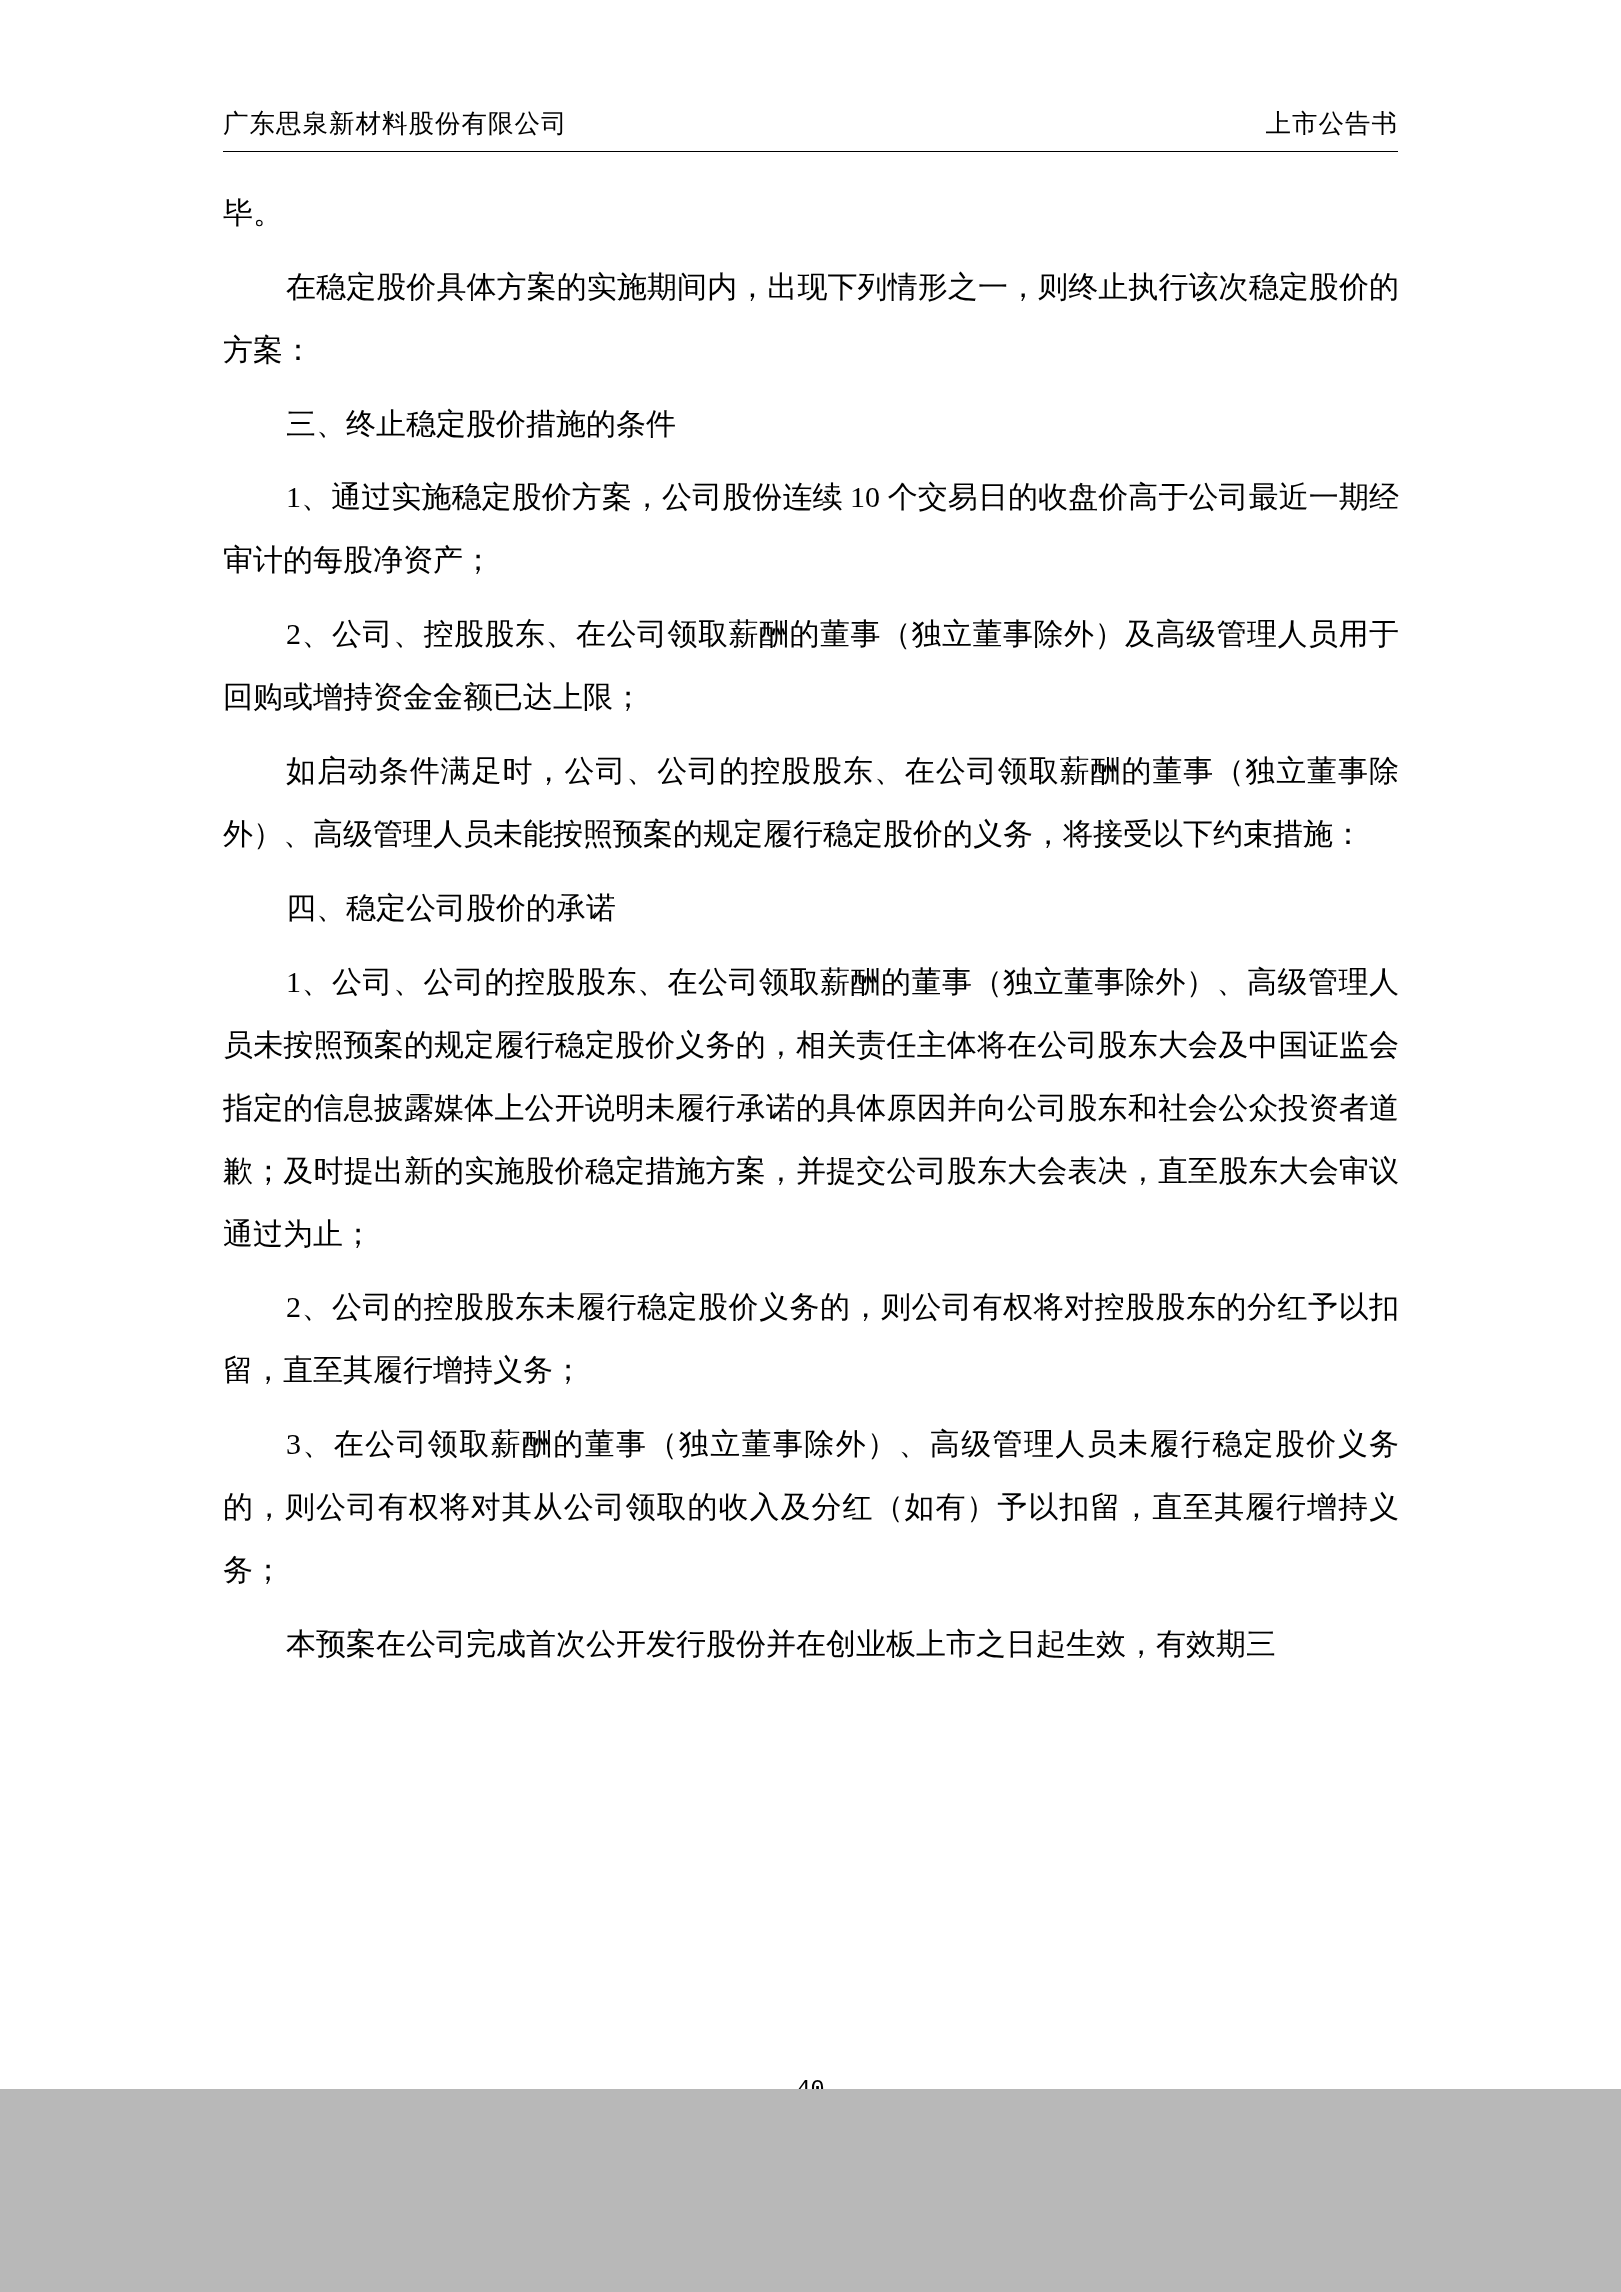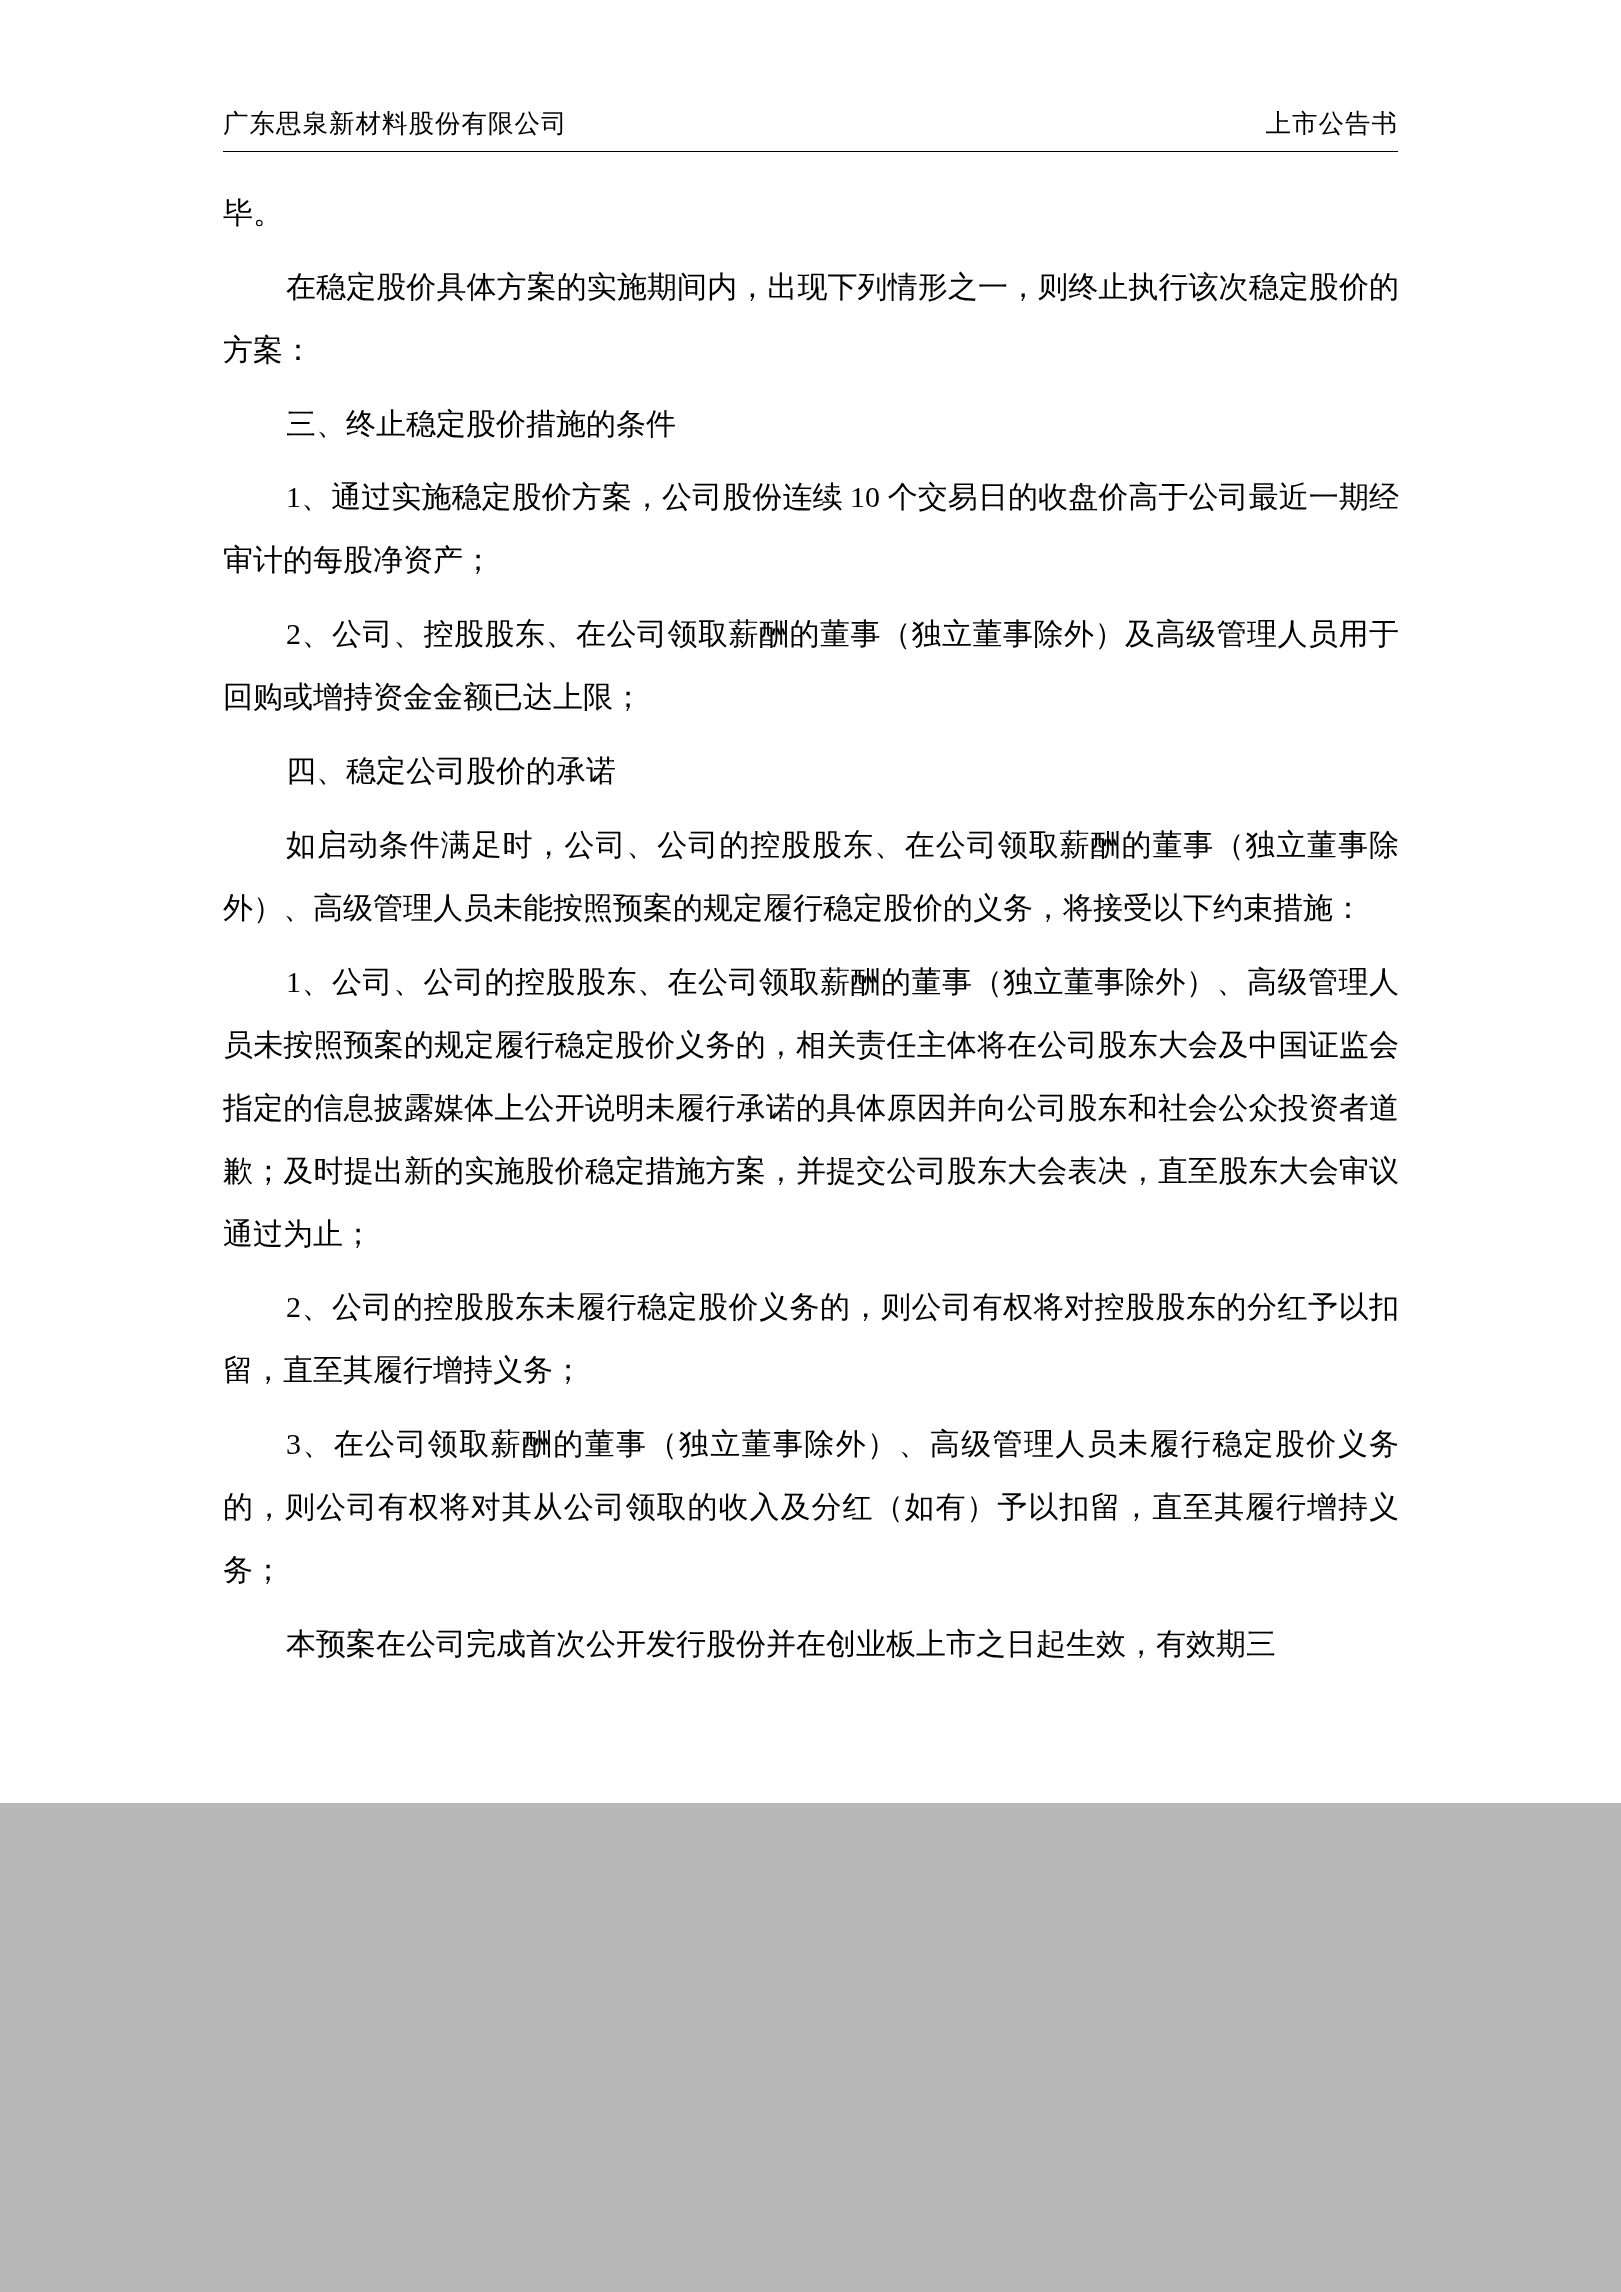"广东思泉新材料股份有限公司" .page { height: 1803px -> 2089px }
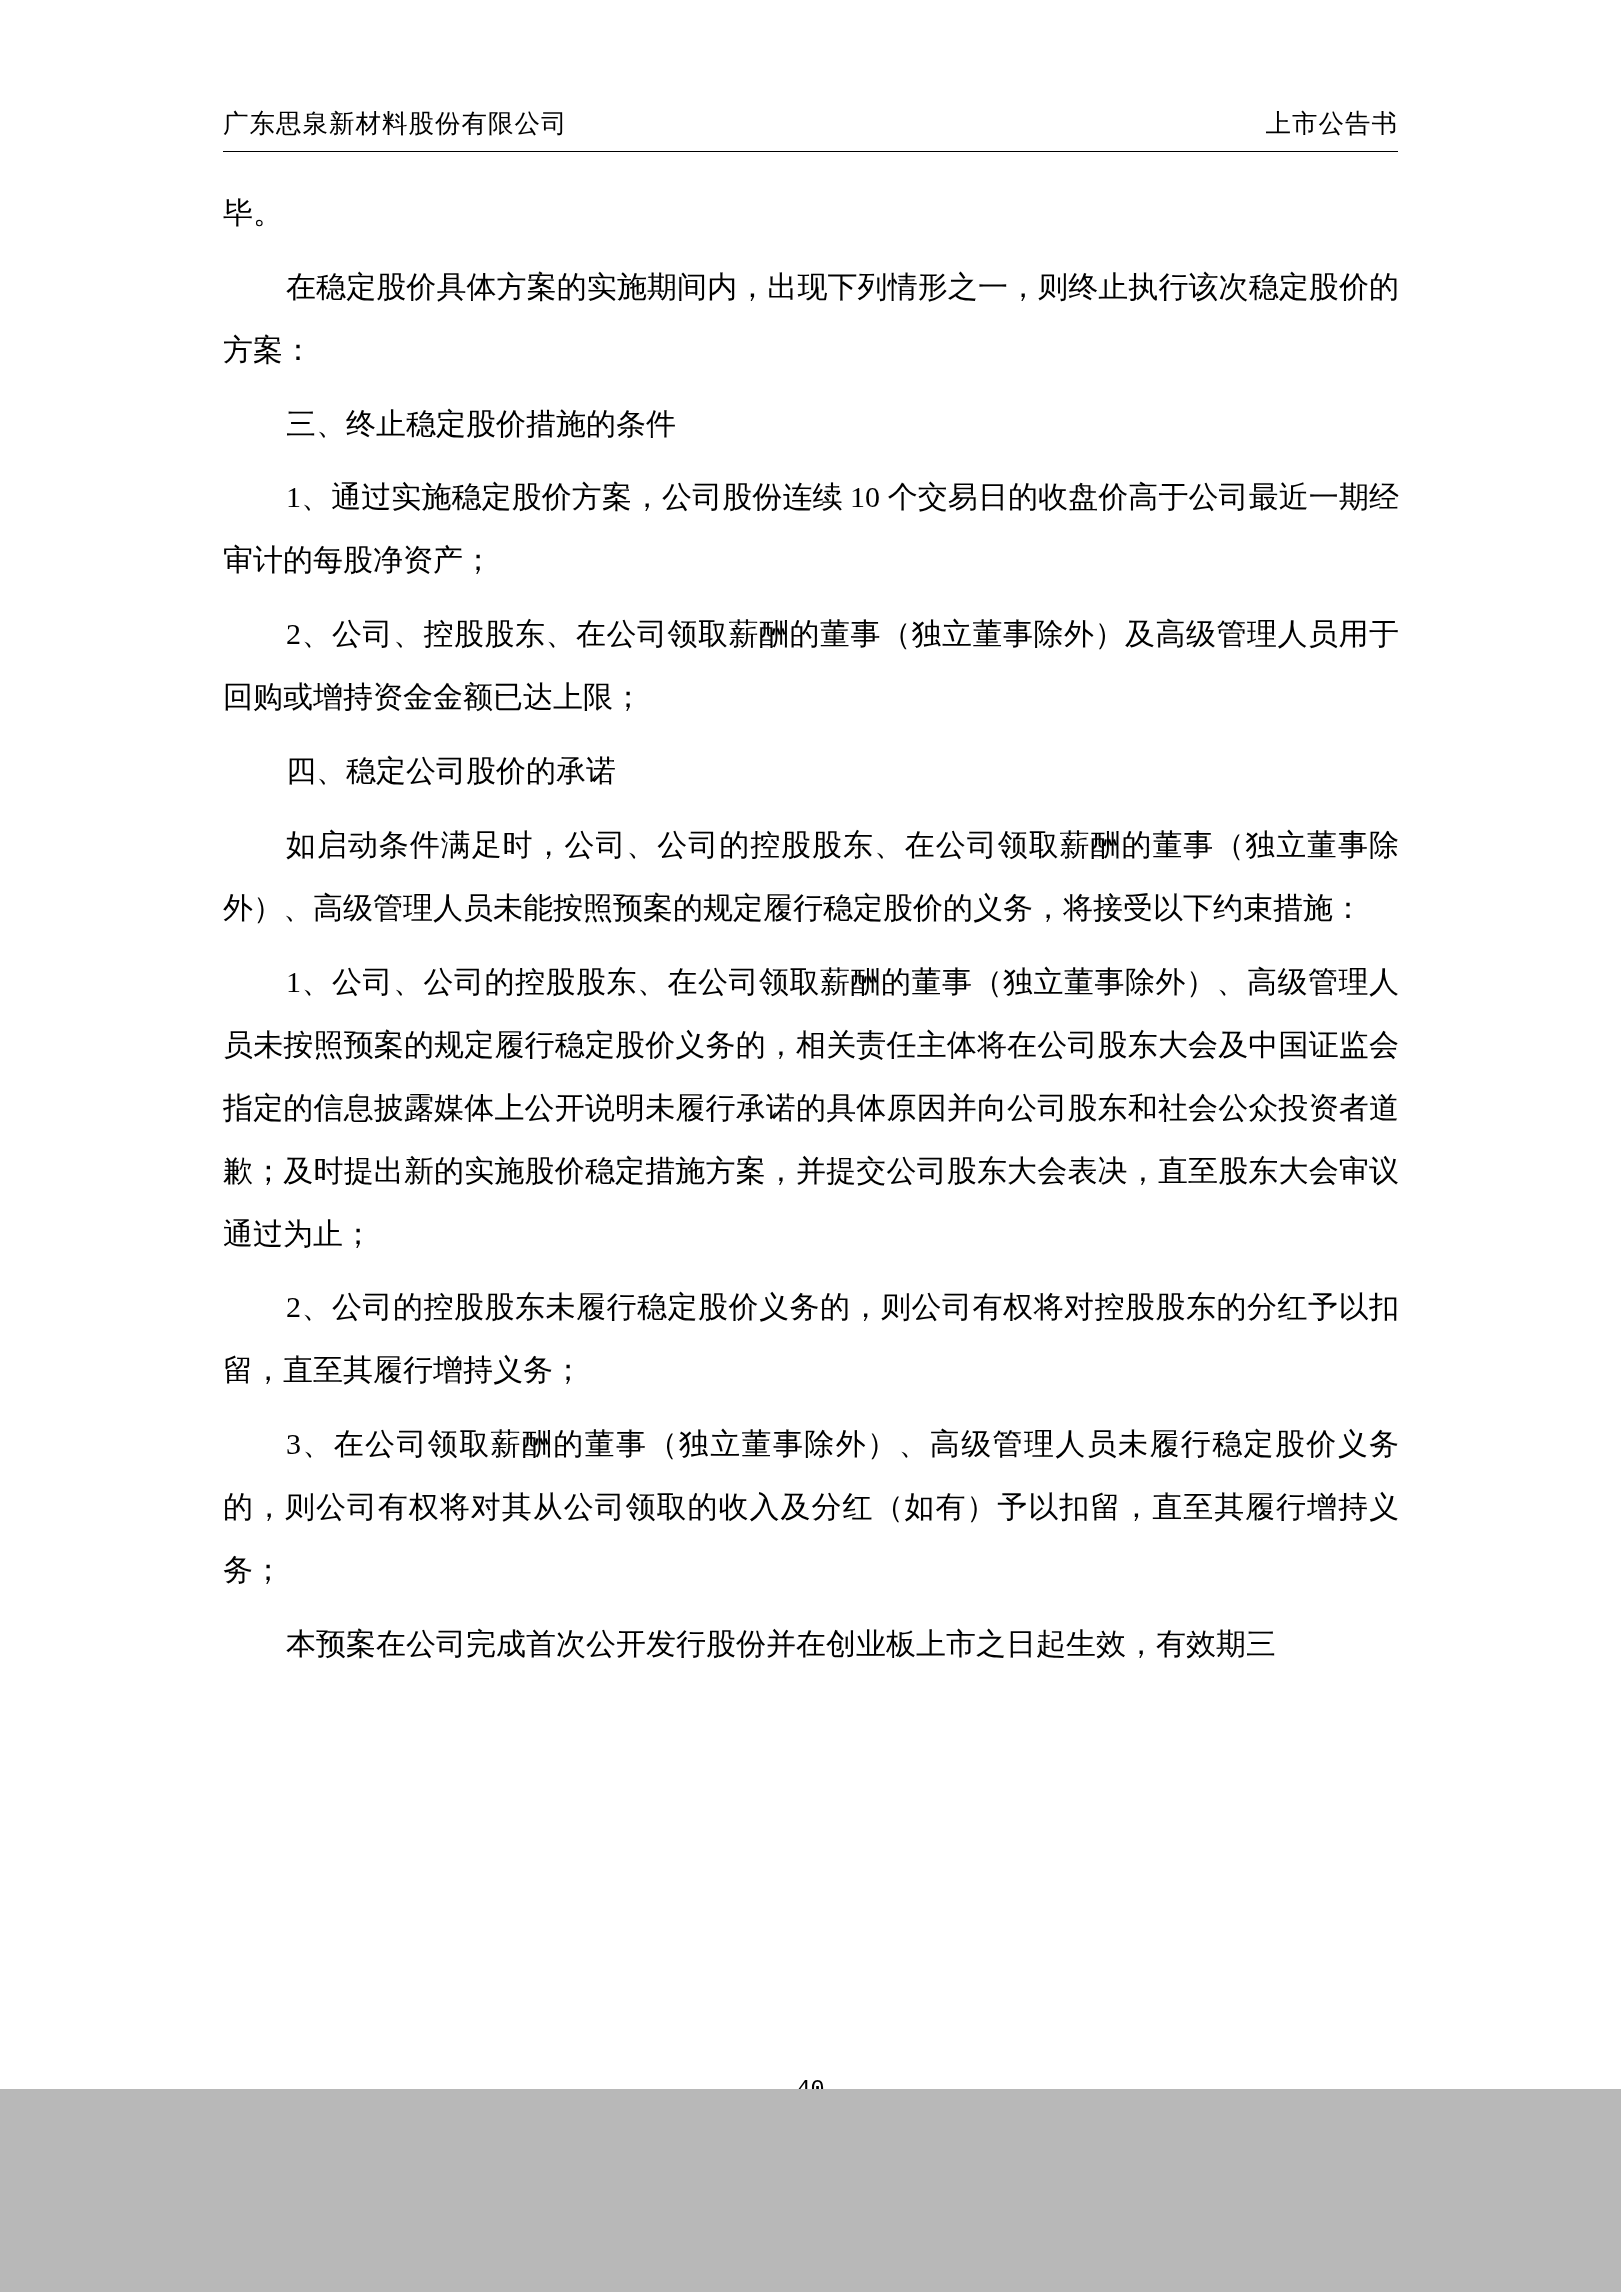"四、稳定公司股价的承诺" p.para { order: before "如启动条件满足时，公司、公司的控股股东、在公司领取薪酬的董事（独立董事除外）、高" -> after "如启动条件满足时，公司、公司的控股股东、在公司领取薪酬的董事（独立董事除外）、高" }
